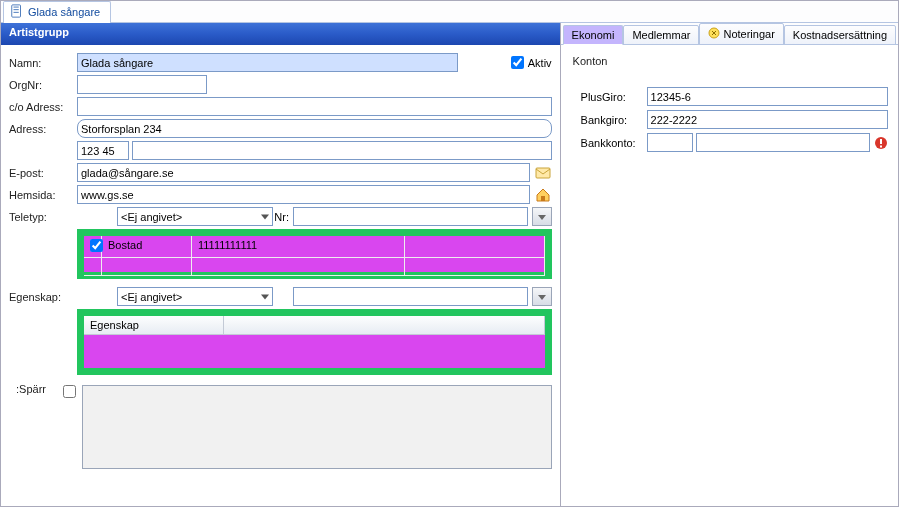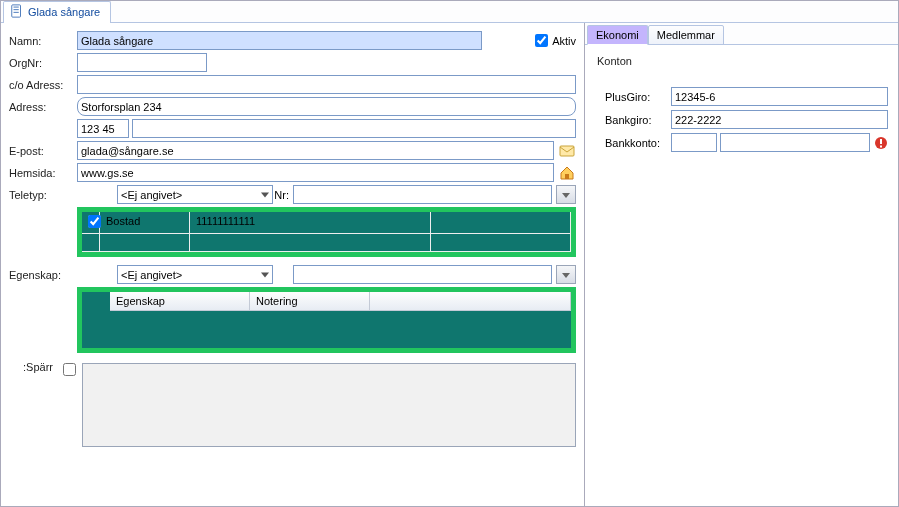"Artistgrupp" div.header-bar { html: none -> <div> <span>Artistgrupp</span> </div> }
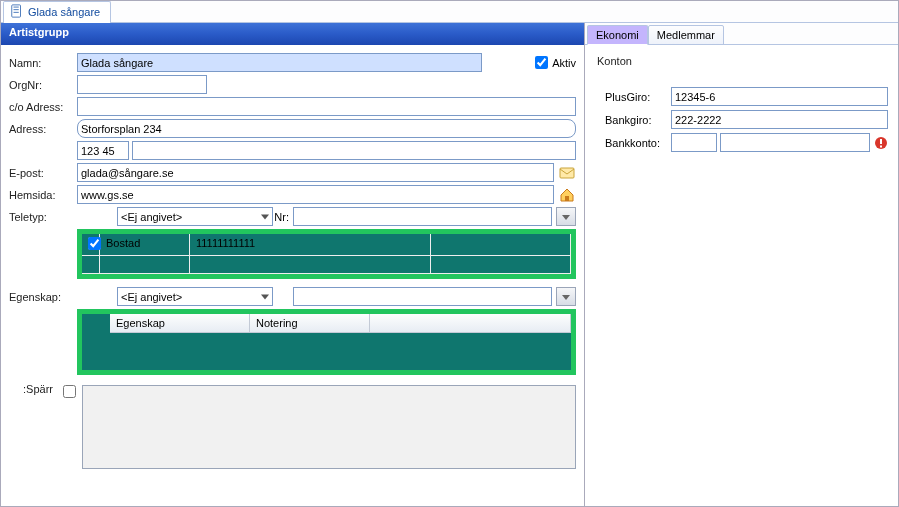"Noteringar" div.rtab { html: none -> <div> <span><svg> <circle></circle> <path></path> </svg></span> <span>Noteringar</span> </div> }
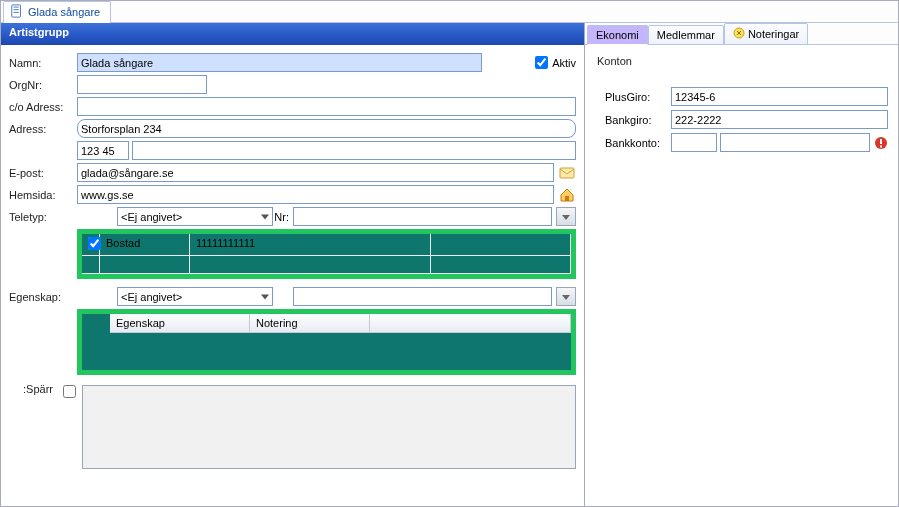"Kostnadsersättning" div.rtab { html: none -> <div><span>Kostnadsersättning</span></div> }
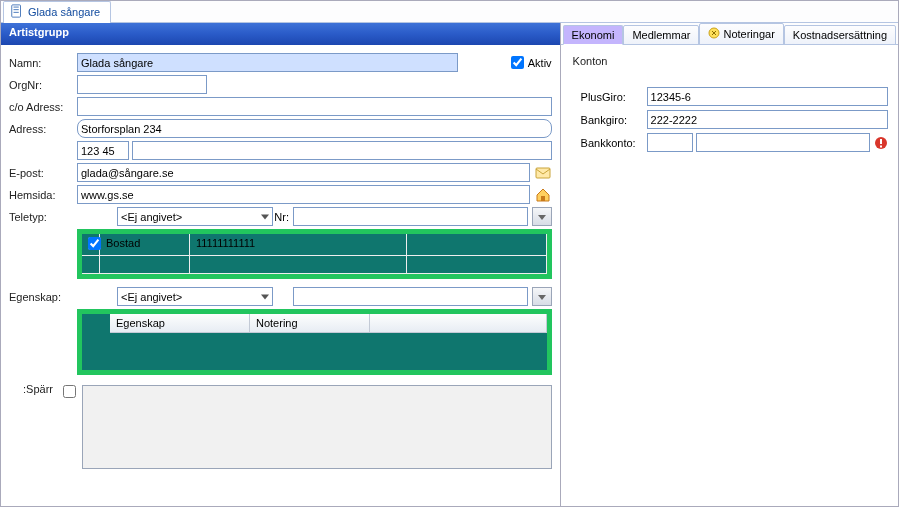"Bostad" .grid { background: #0f766e -> #d946ef; border: 5px solid #22c55e -> 7px solid #22c55e }
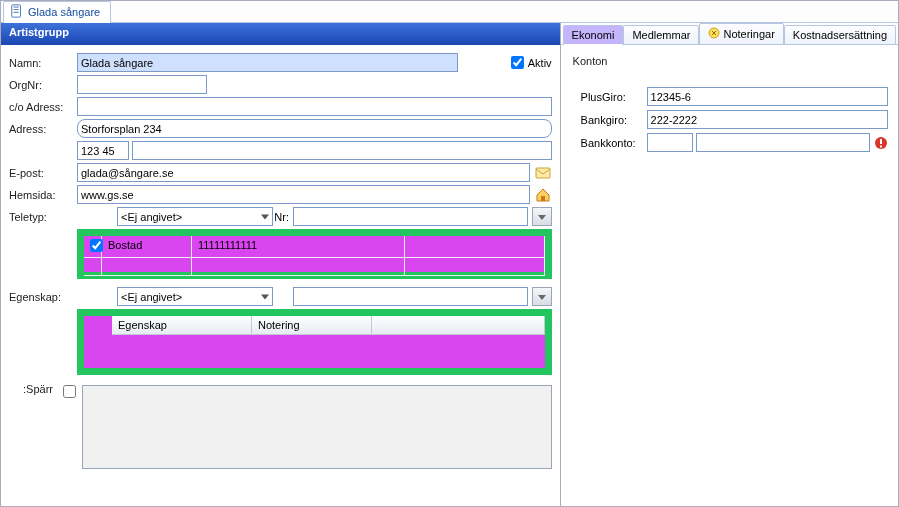"Egenskap" .grid-head { margin-left: 28px -> none }
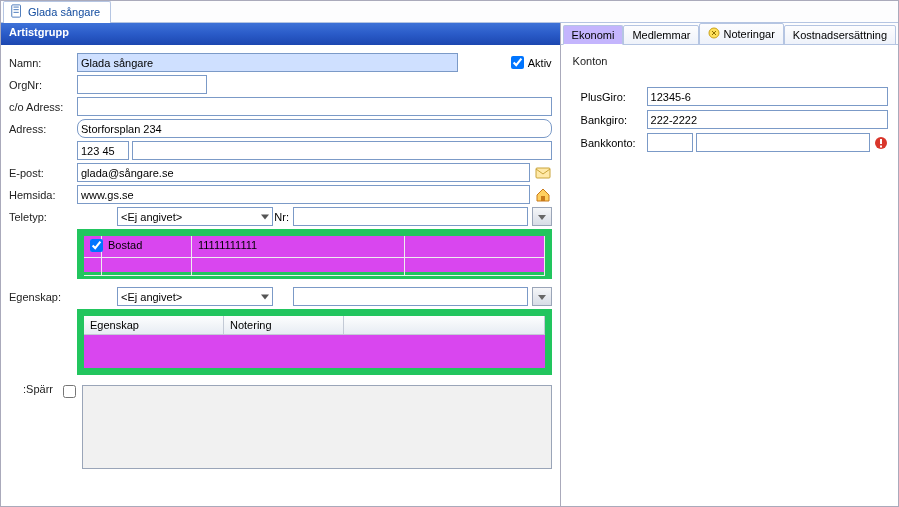"Notering" div { html: <div>Notering</div> -> none }
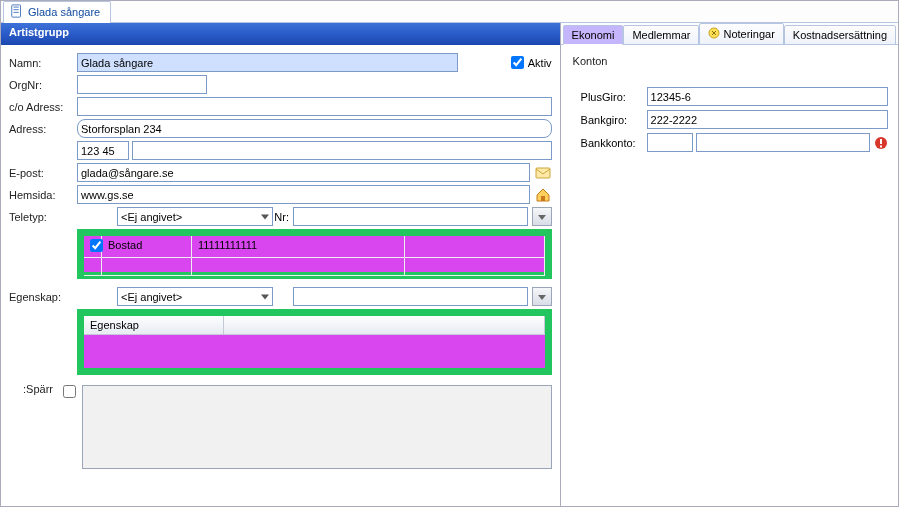":Spärr" div.lbl { text-align: none -> center }
